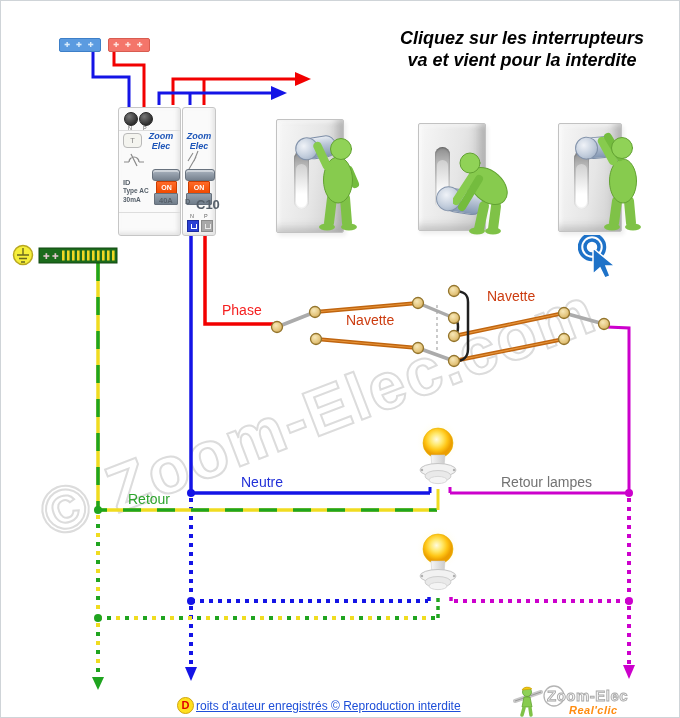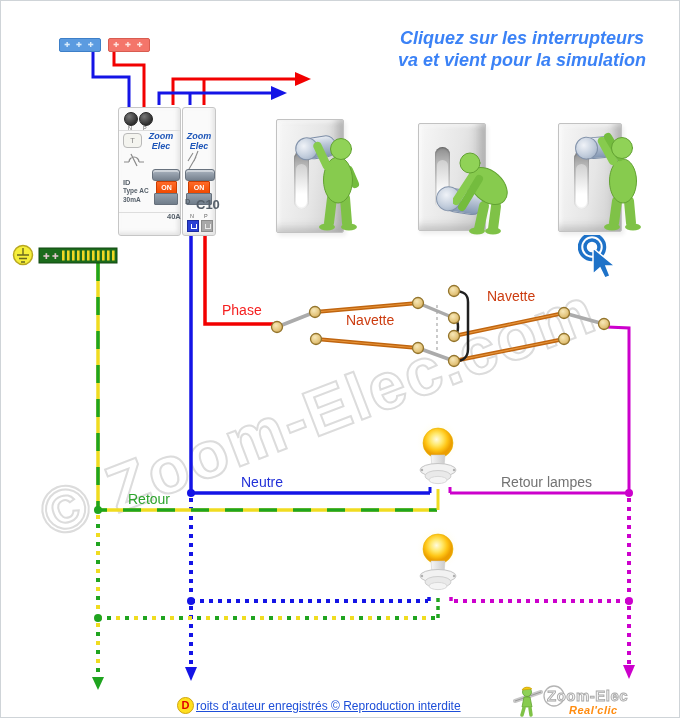"Cliquez sur les interrupteurs" #header { color: #3b82f6 -> #000000 }
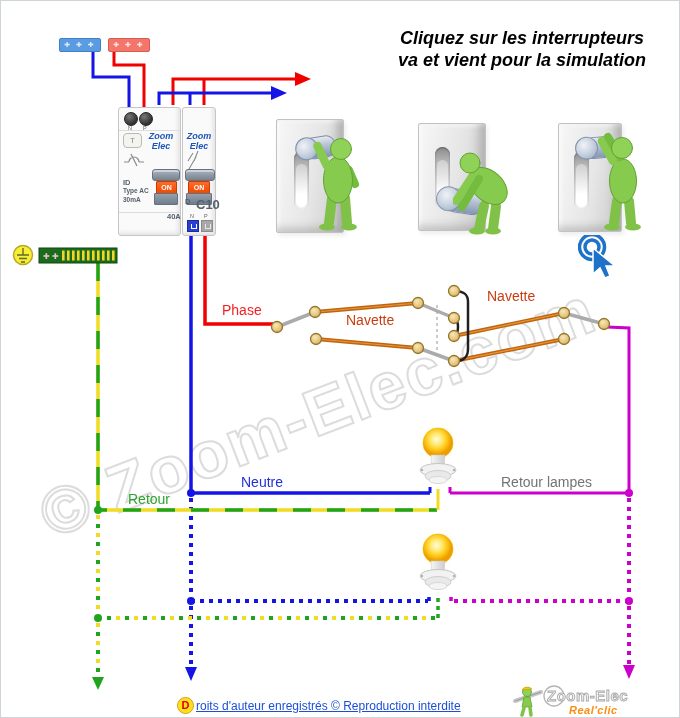"va et vient pour la" div { text: simulation -> interdite }
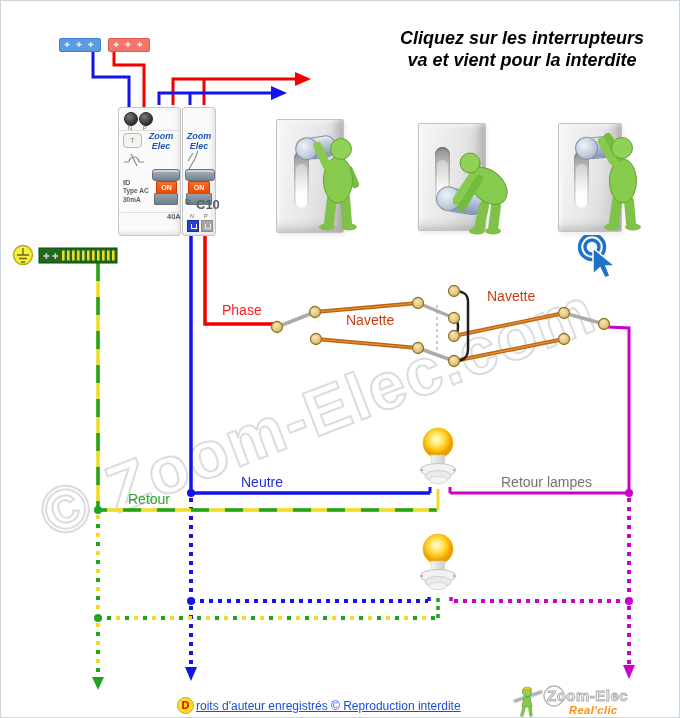"40A" div.m { margin-left: 8px -> none; top: 104px -> 88px }
